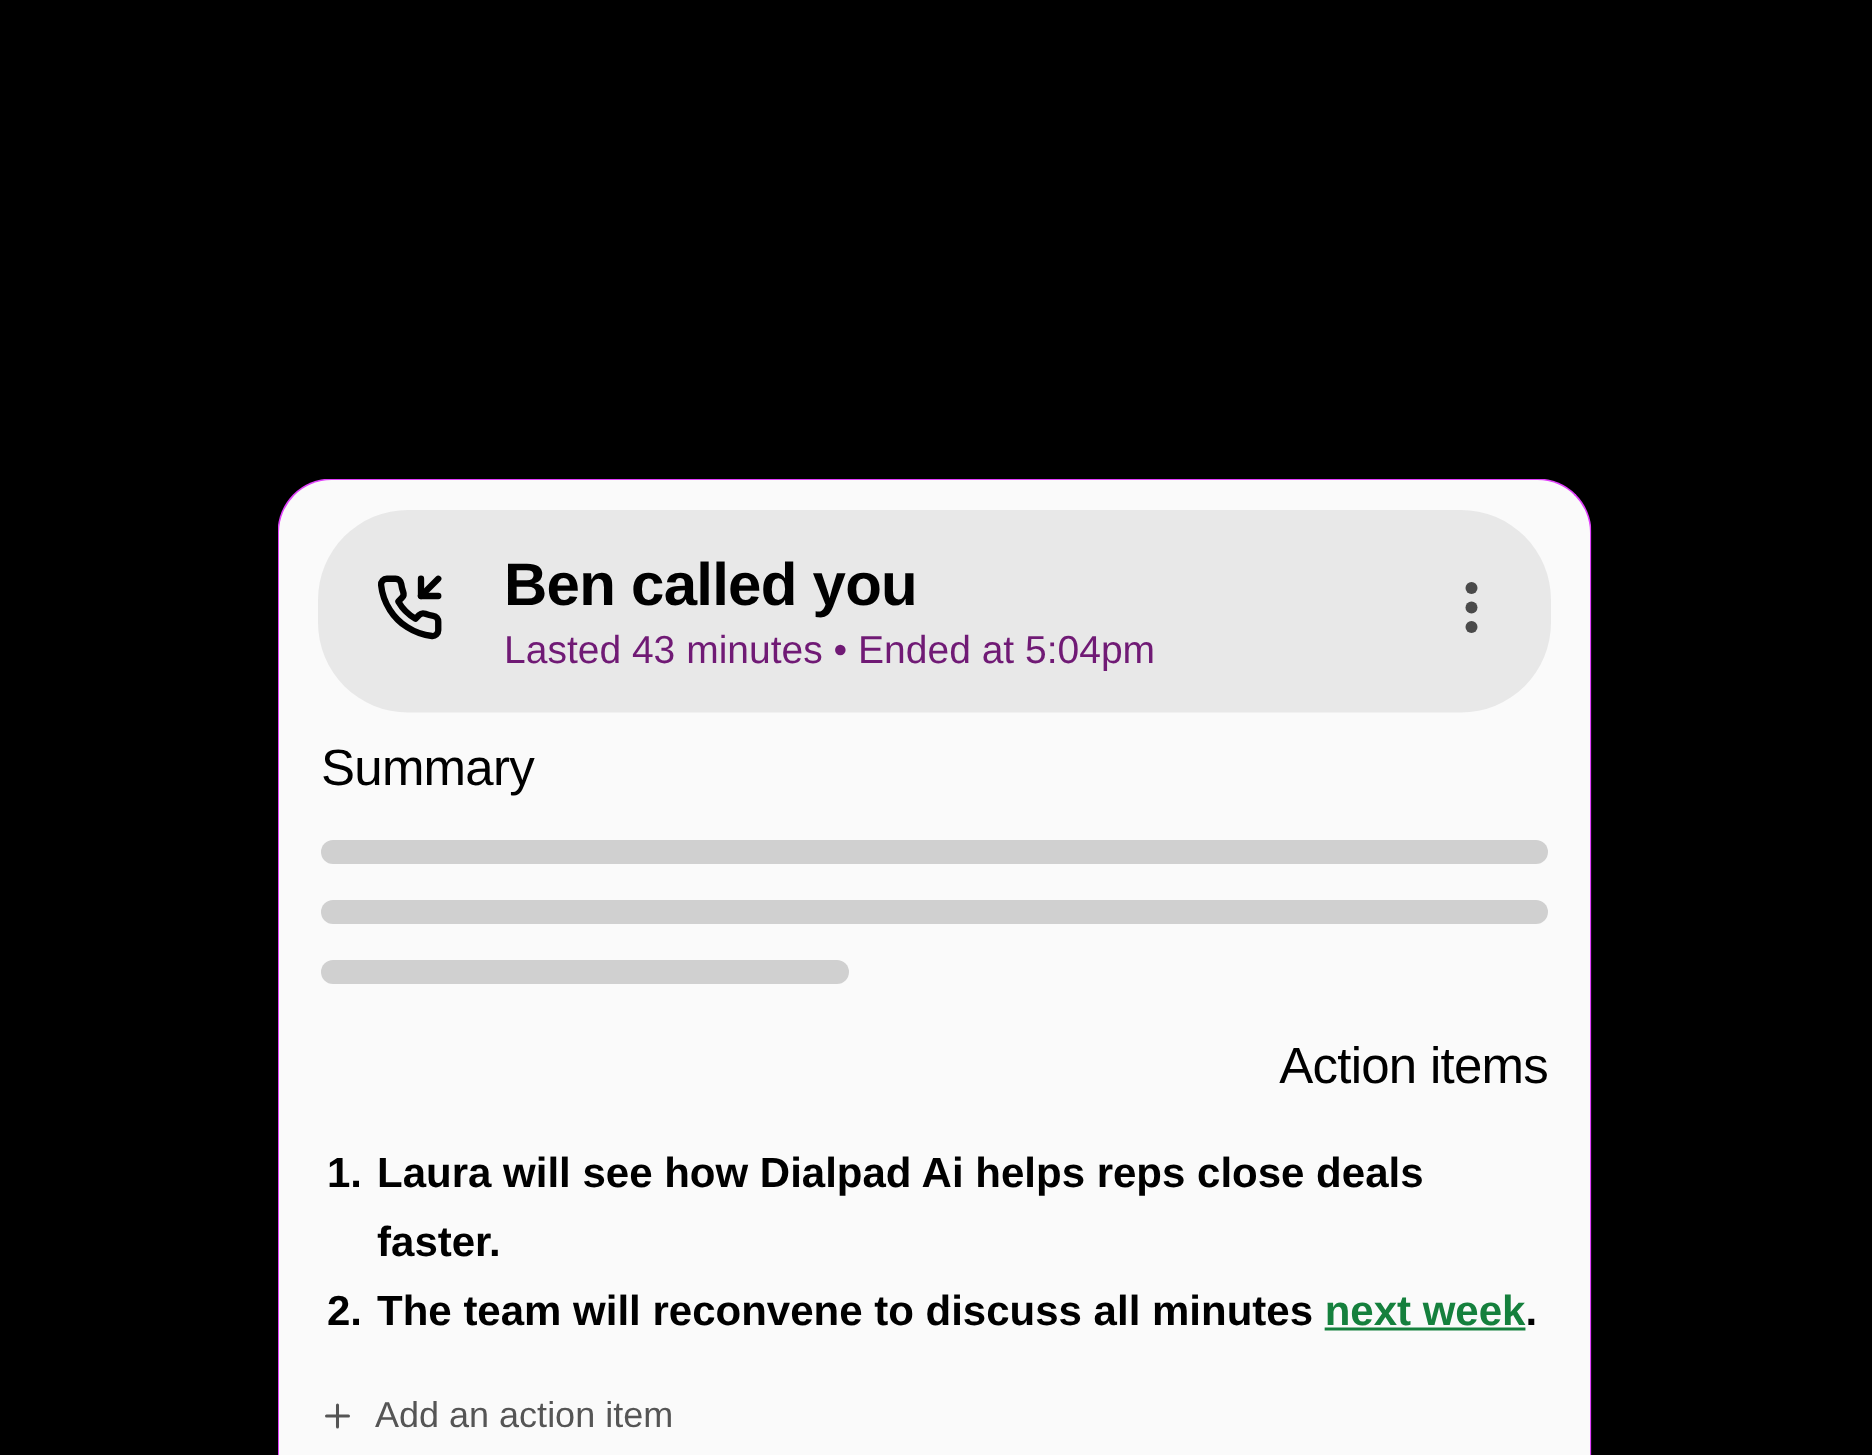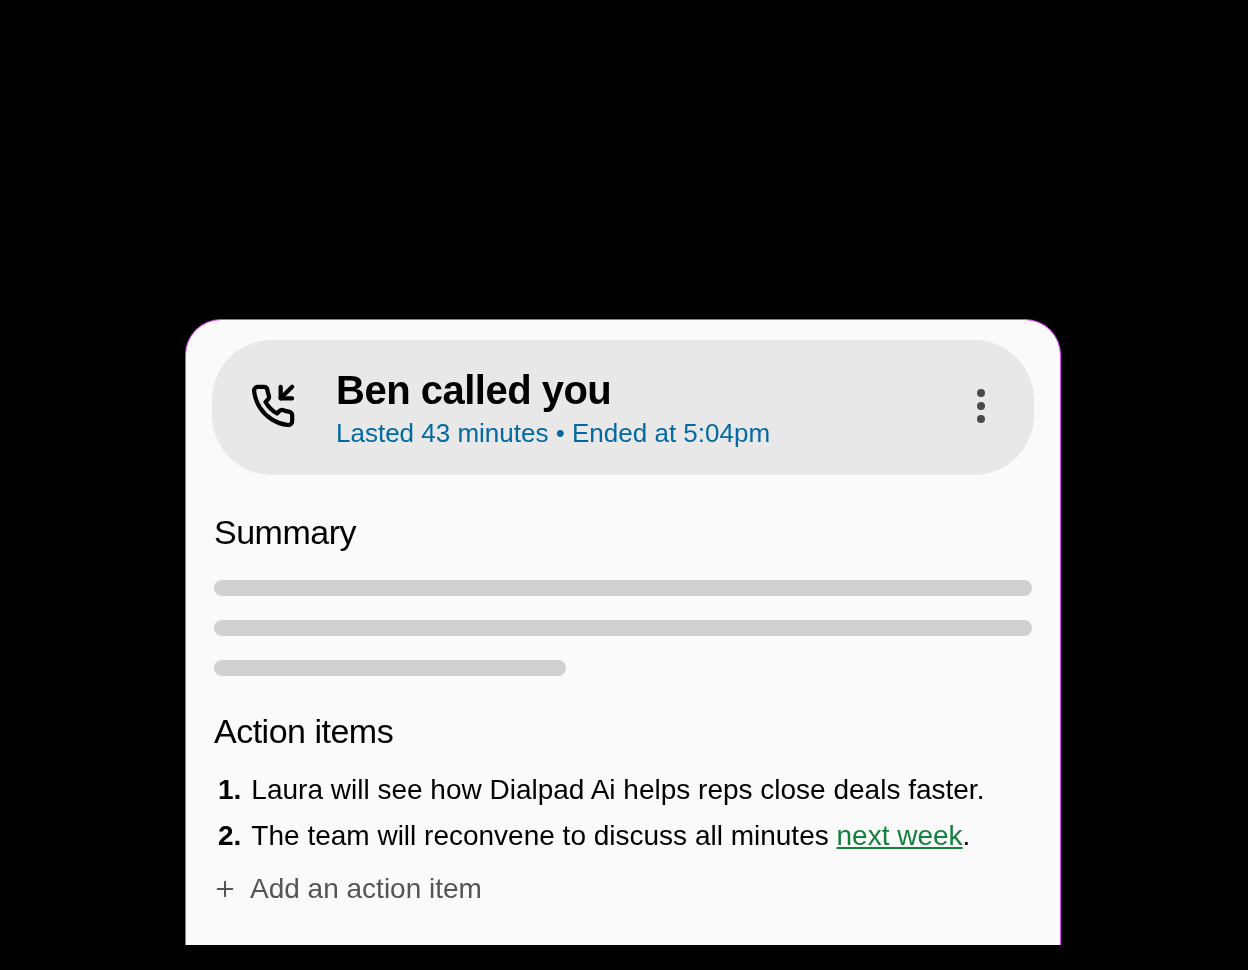"Ben called you" .header-bar { margin-bottom: 38px -> 18px }
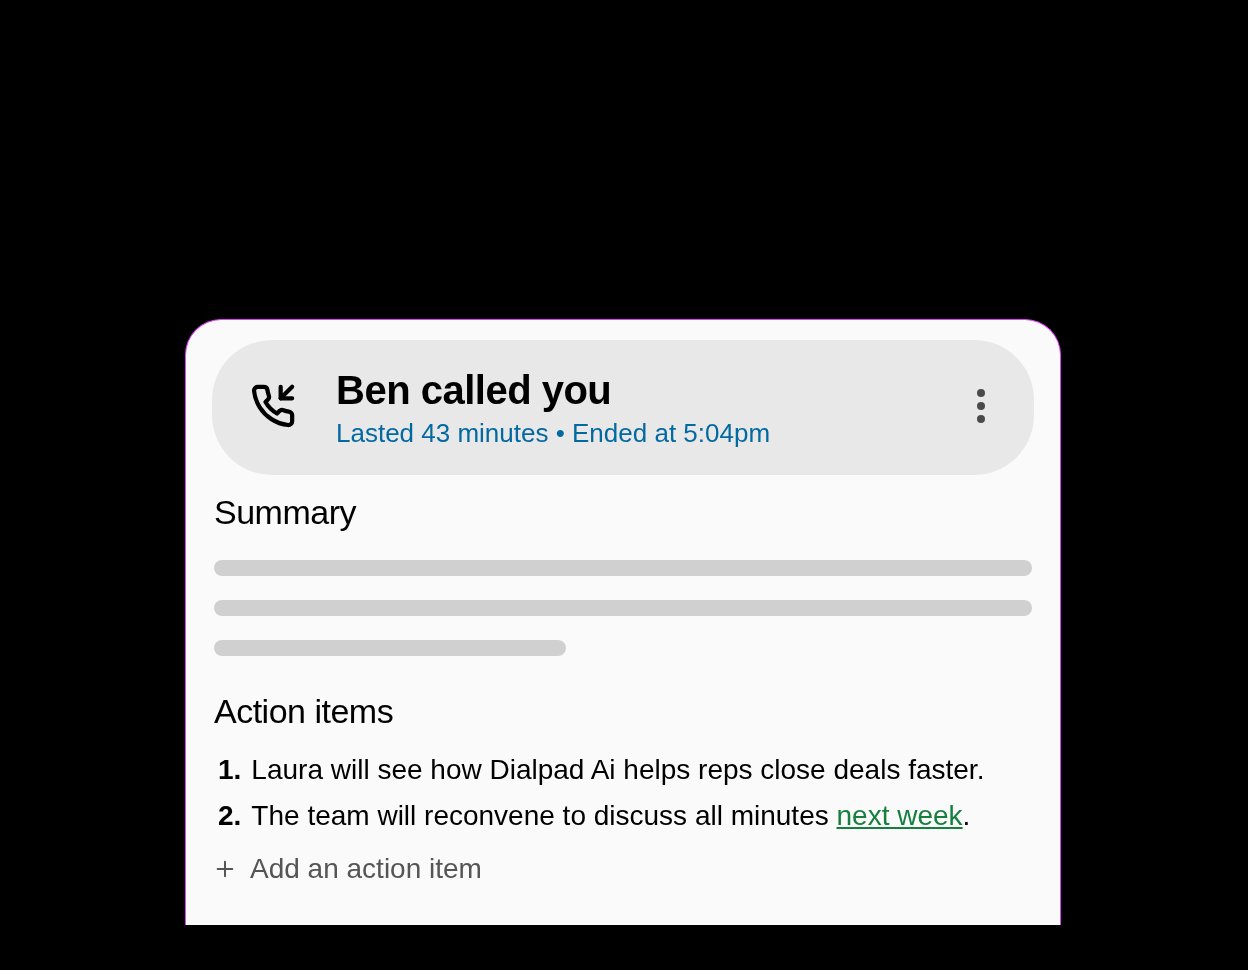"Lasted 43 minutes • Ended" .call-meta { color: #0369a1 -> #701a75 }
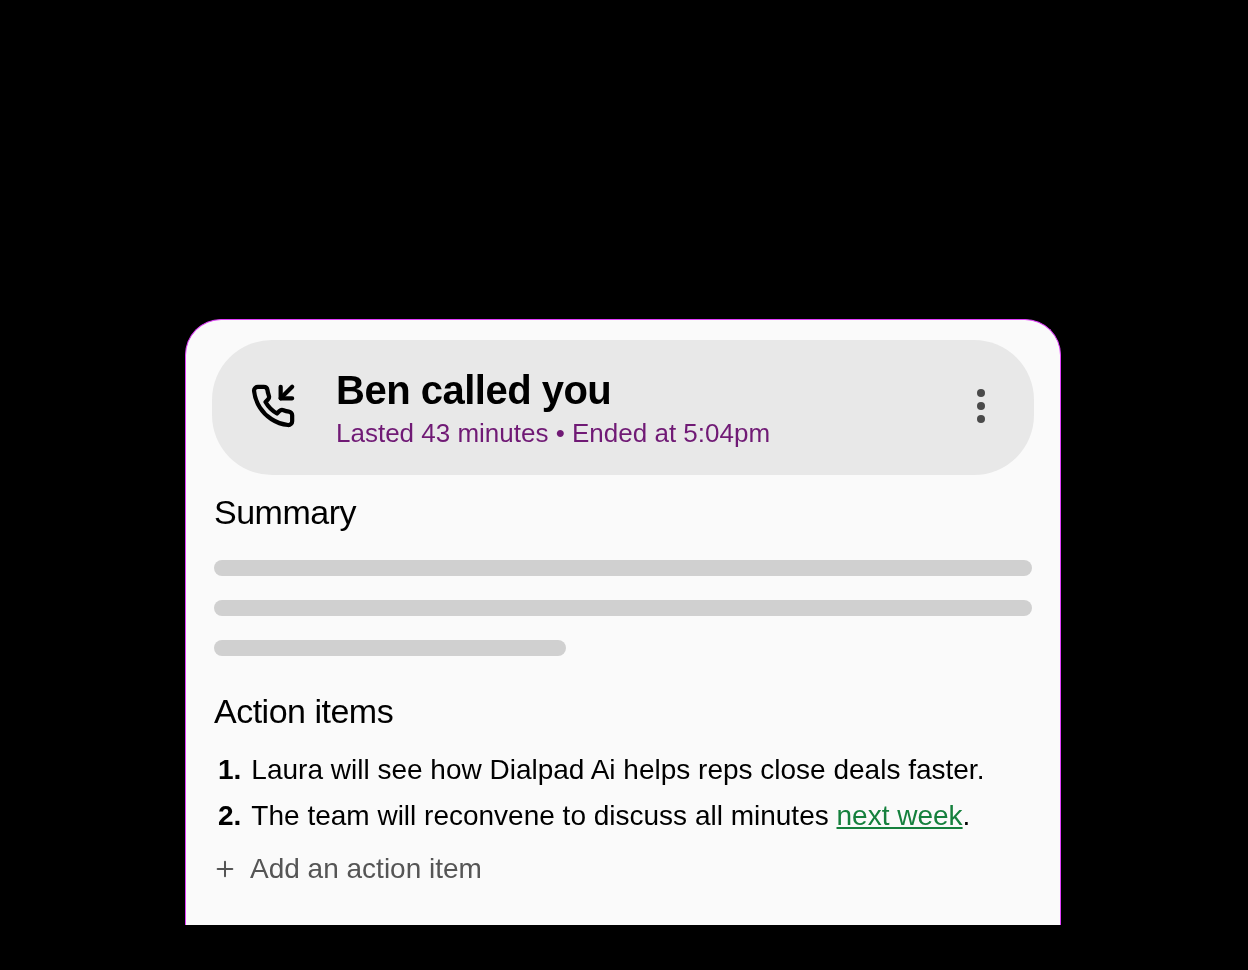"Action items" .action-items-heading { margin-bottom: 16px -> 28px; text-align: none -> right }
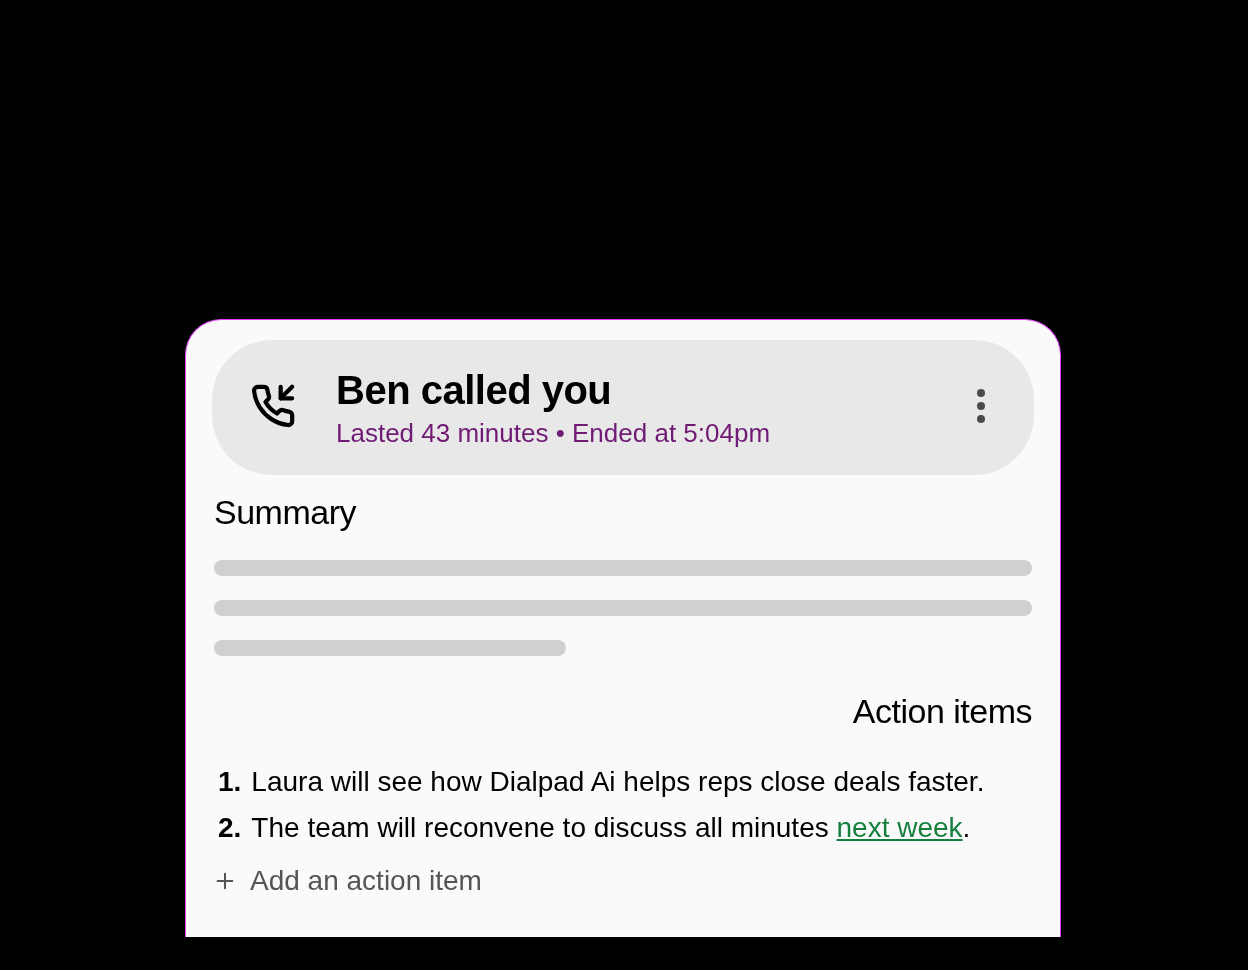"Laura will see how Dialpad" .action-text { font-weight: 400 -> 700 }
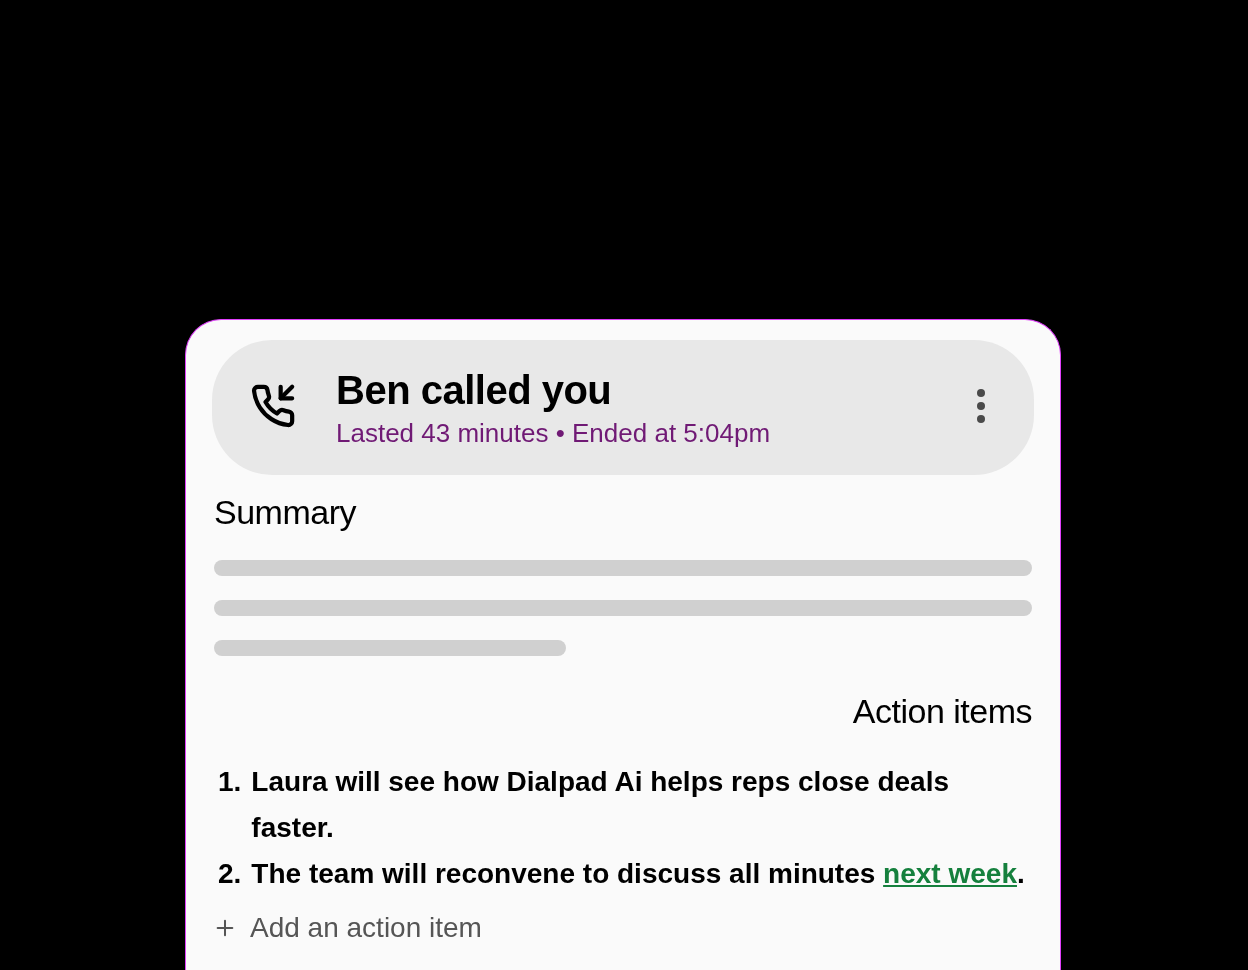"Add an action item" .add-action { font-size: 28px -> 24px; margin-top: 14px -> 32px }
